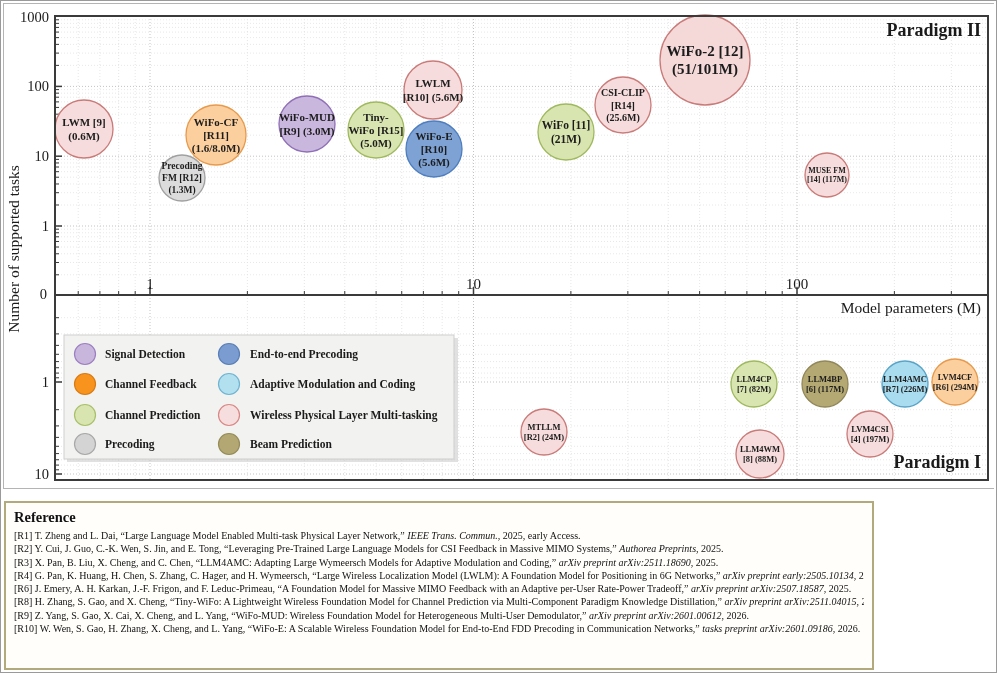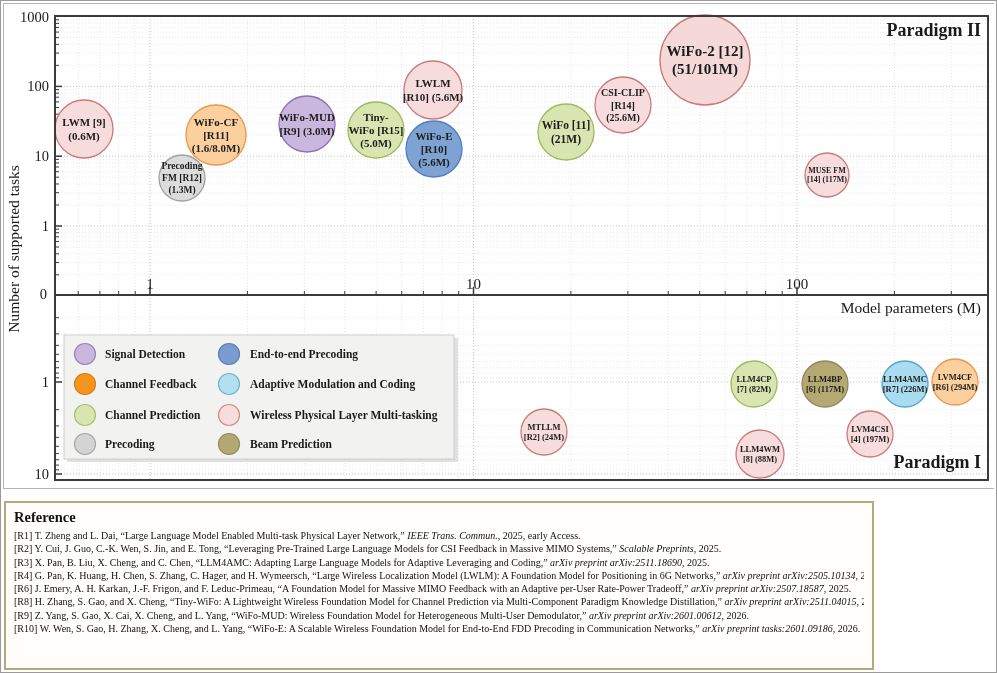"Scalable Preprints" i { text: Scalable -> Authorea }
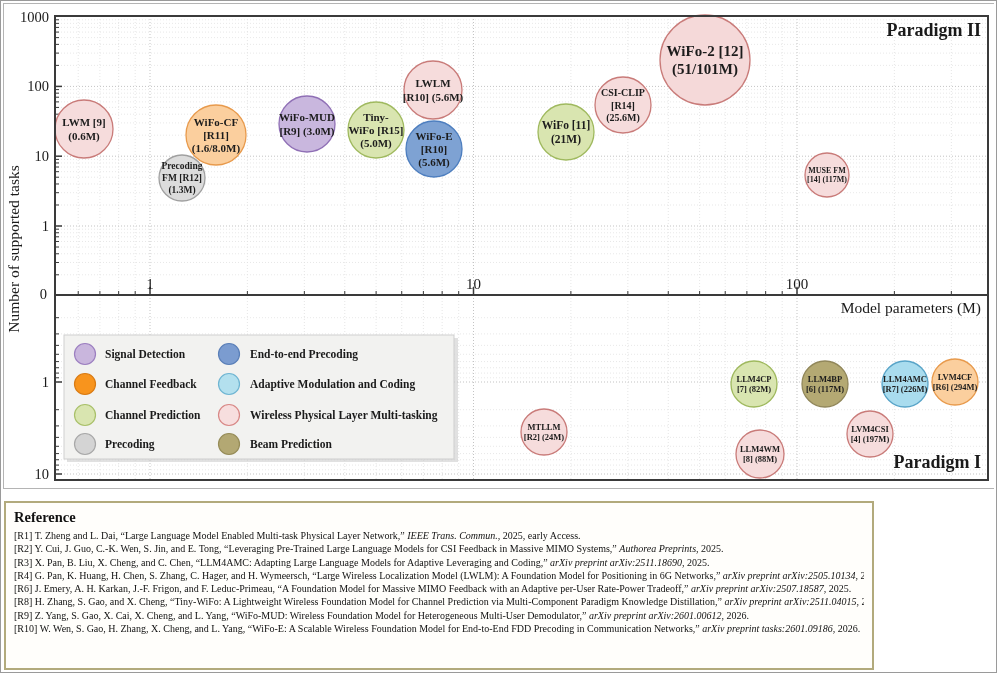"[R3] X. Pan, B. Liu," span { text: Language Models for Adaptive Leveraging -> Wymeersch Models for Adaptive Modulation }
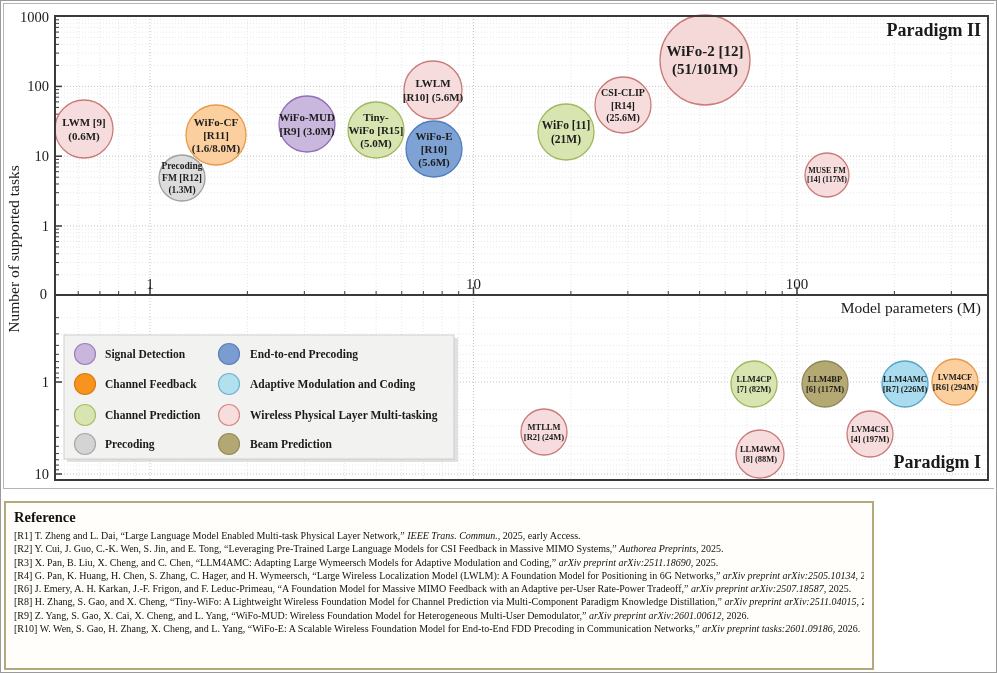"arXiv preprint arXiv:2505.10134" i { text: arXiv:2505.10134 -> early:2505.10134 }
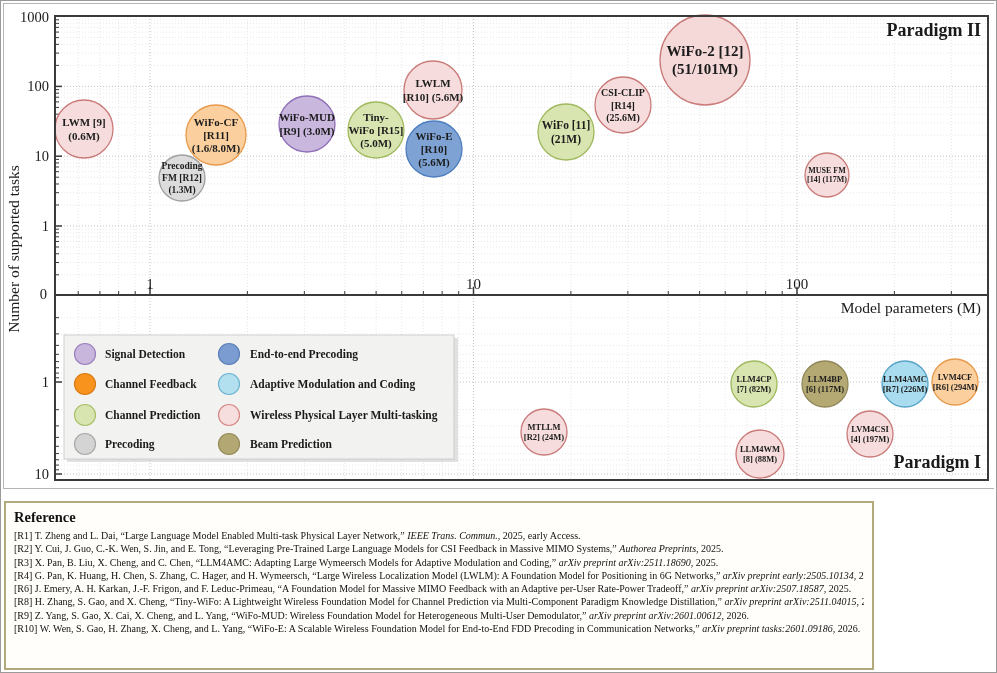"arXiv preprint tasks:2601.09186" i { text: arXiv preprint tasks:2601.09186 -> tasks preprint arXiv:2601.09186 }
